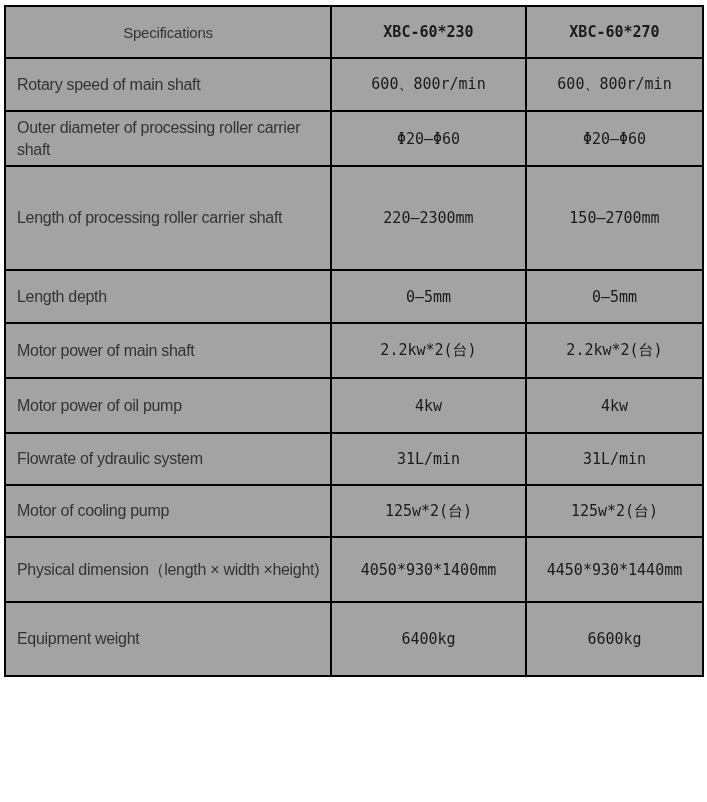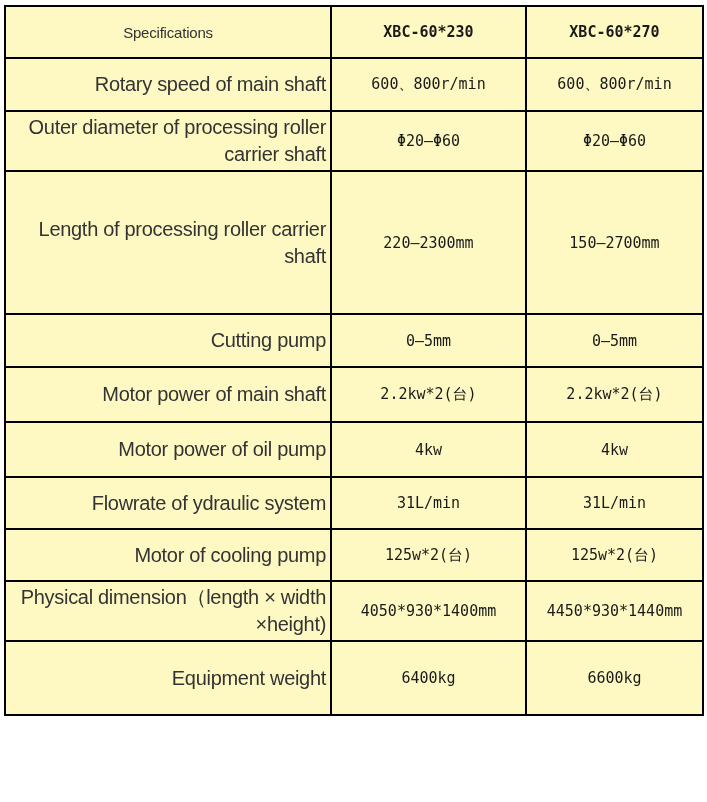"Specifications" table.spec-table th, table.spec-table td { background: #fef9c3 -> #a3a3a3 }
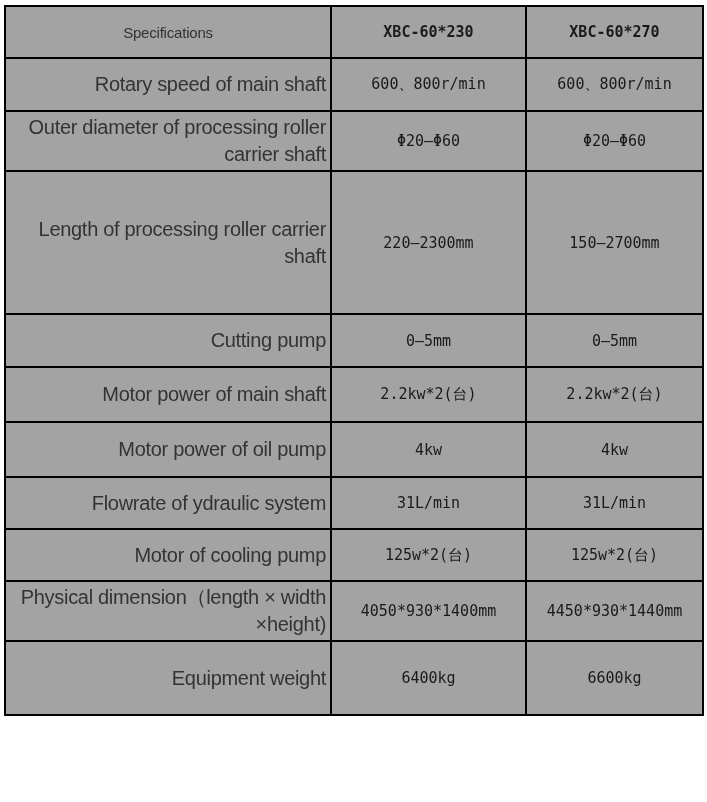"Rotary speed of main shaft" td.label { font-size: 20px -> 16px; text-align: right -> left }
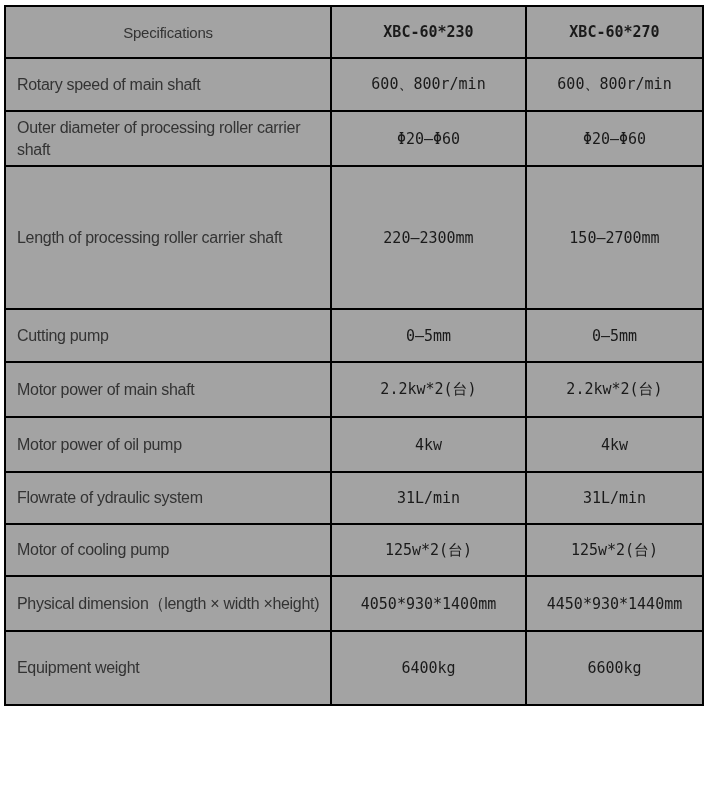"Length of processing roller carrier" tr { height: 143px -> 104px }
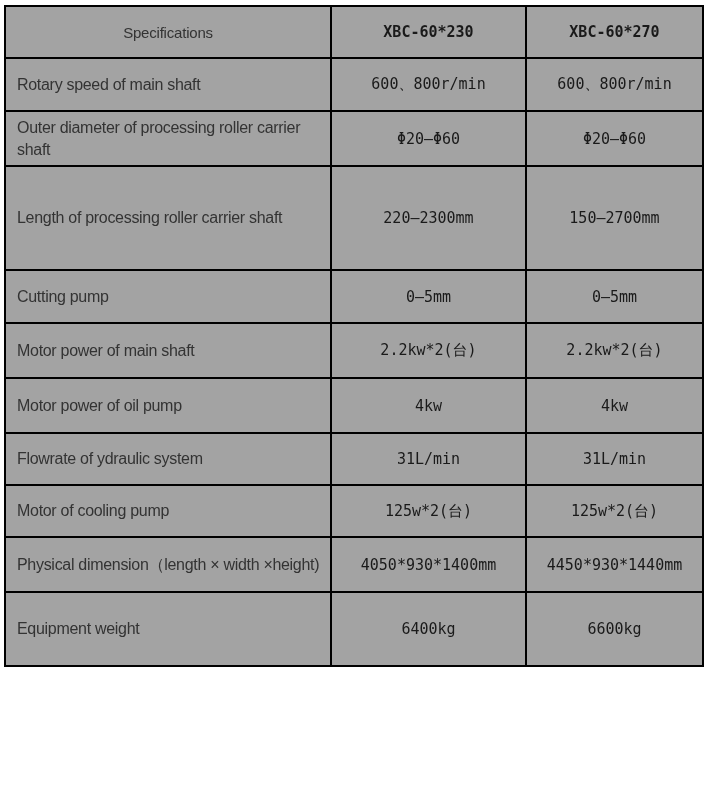"Cutting pump" td.label { text: Cutting pump -> Length depth }
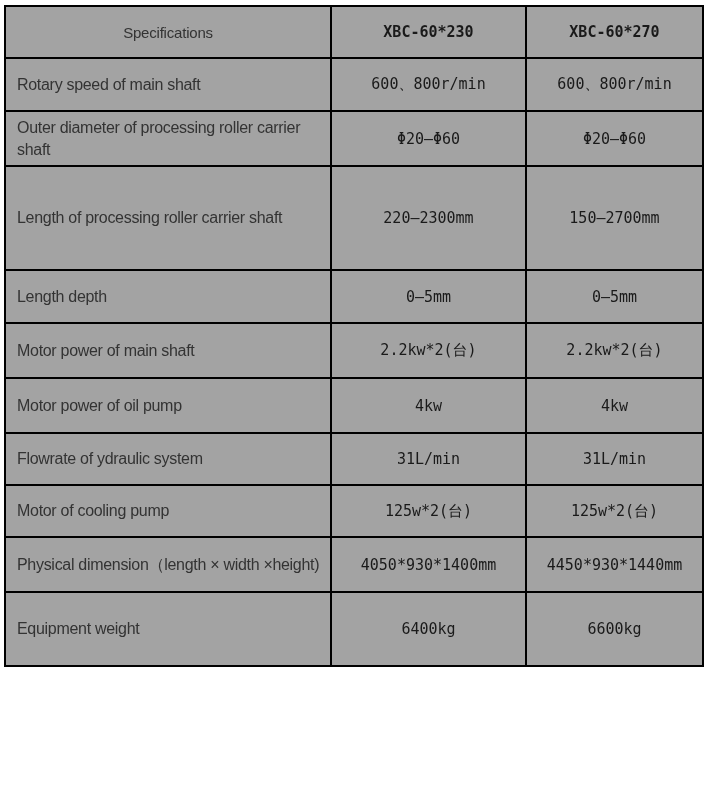"Physical dimension（length × width" tr { height: 55px -> 65px }
